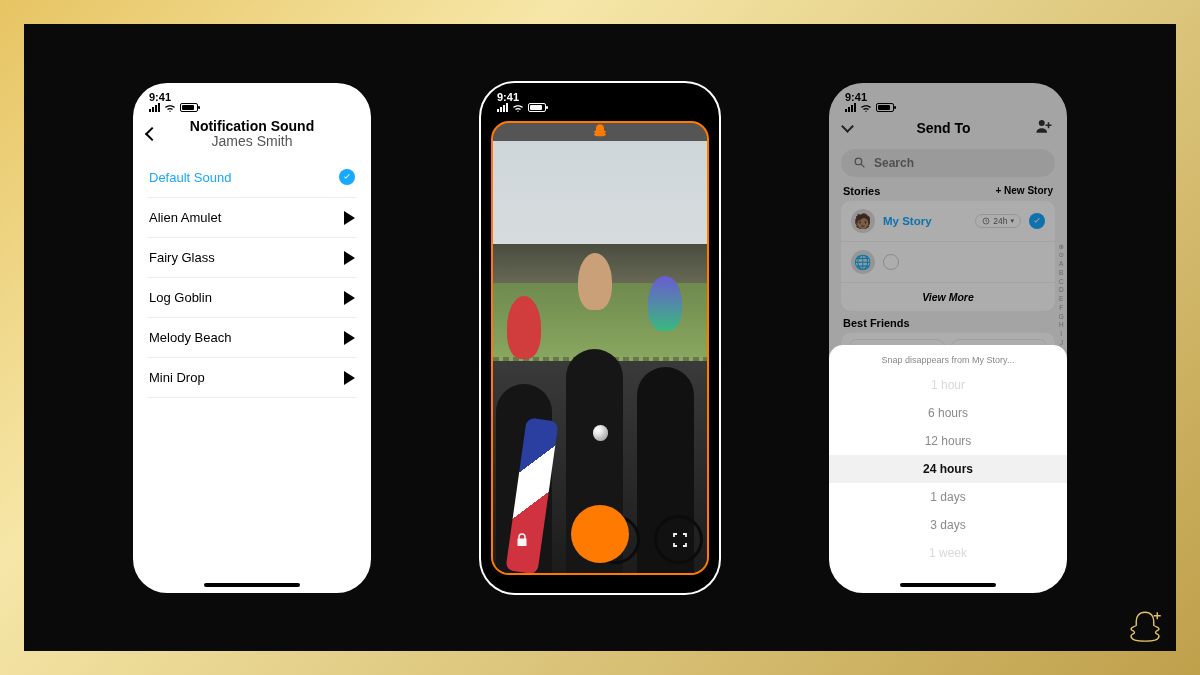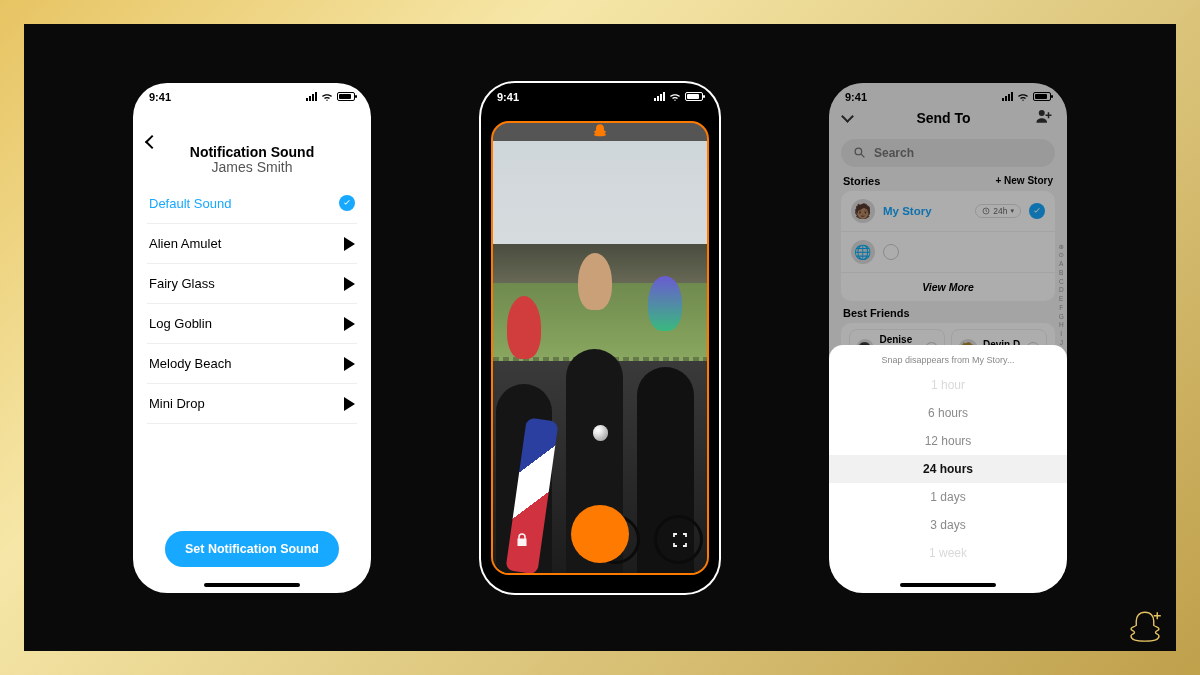"9:41" .status { align-items: center -> flex-start; flex-direction: none -> column }
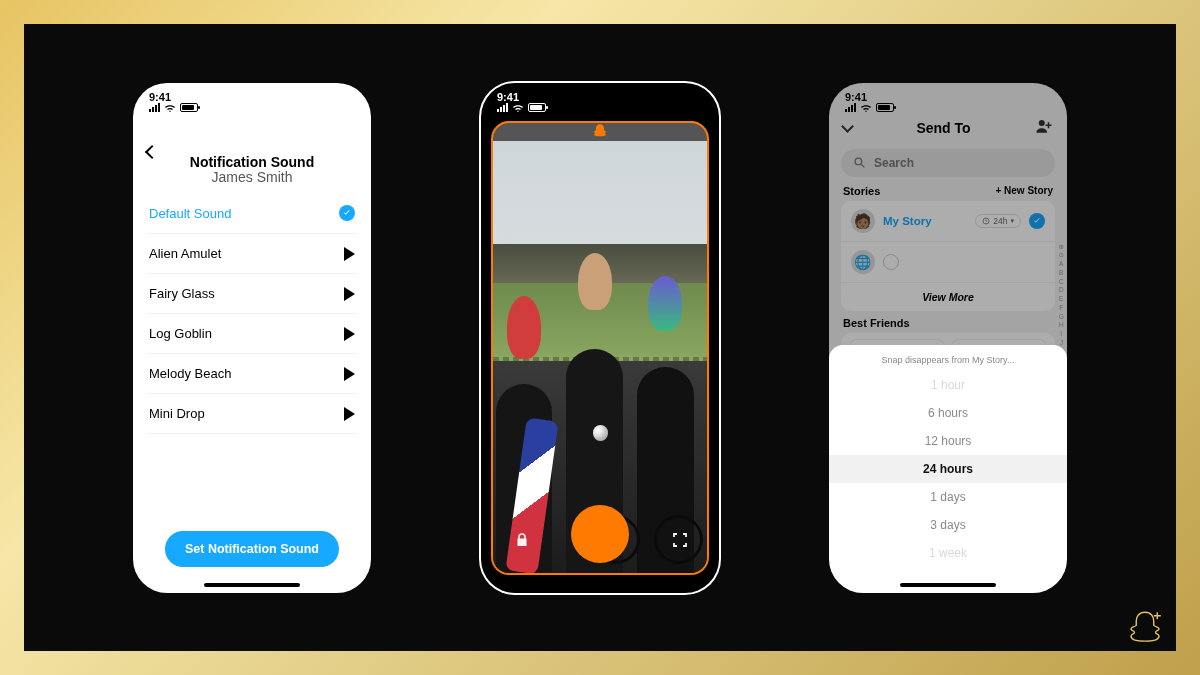"Notification Sound" .s1-head .title .t { margin-top: 36px -> none }
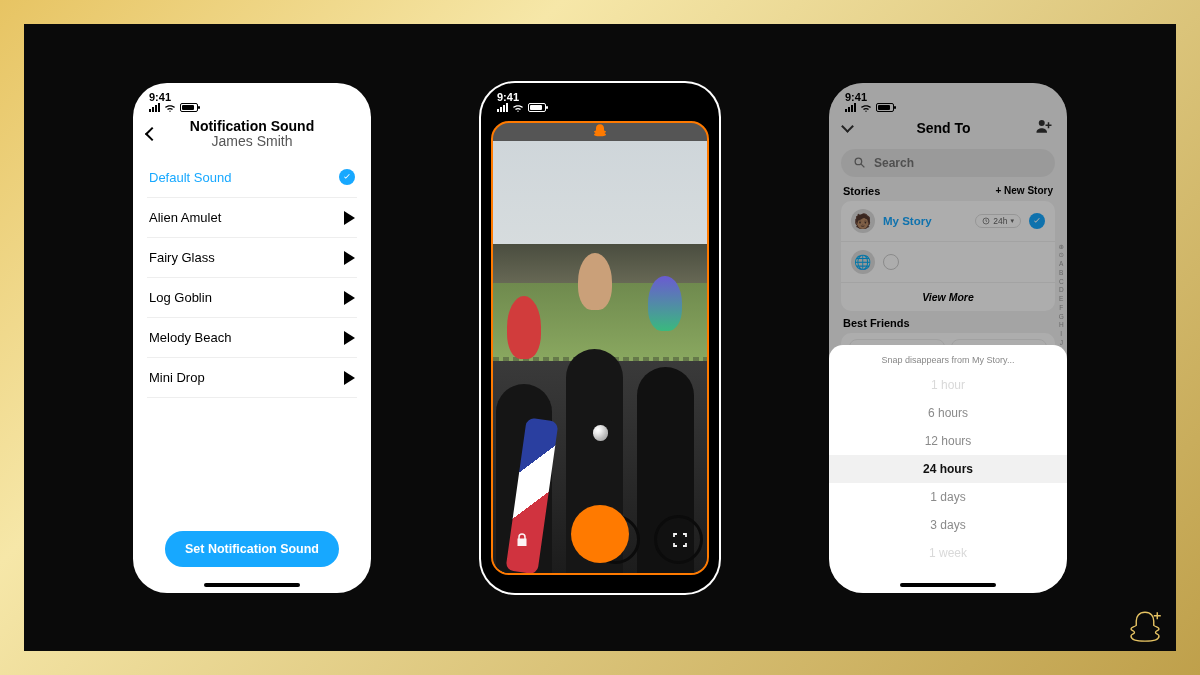"Set Notification Sound" div.s1-cta { html: <div>Set Notification Sound</div> -> none }
